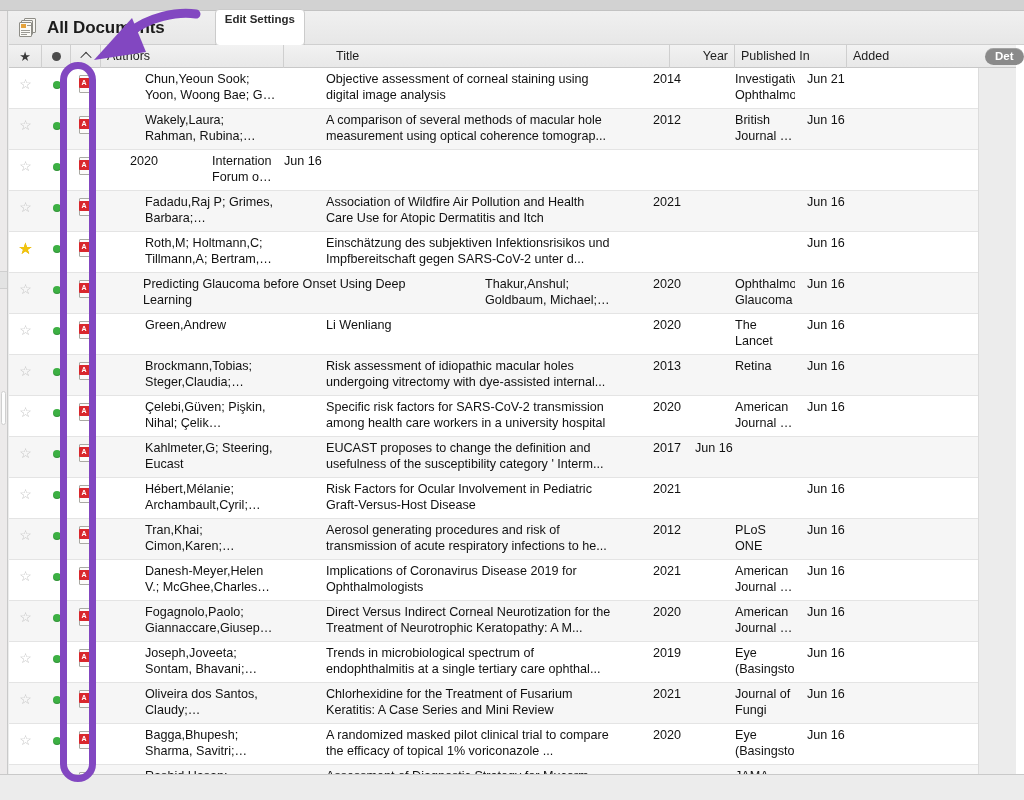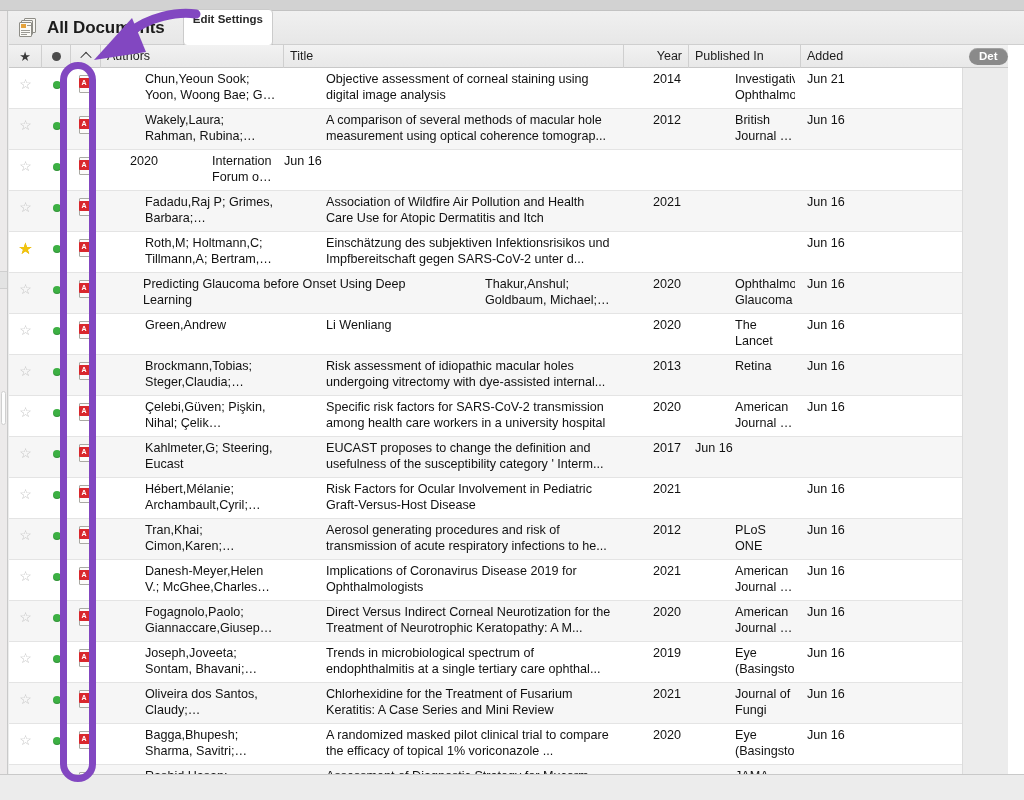"Edit Settings" .edit-settings-btn { margin-left: none -> 32px }
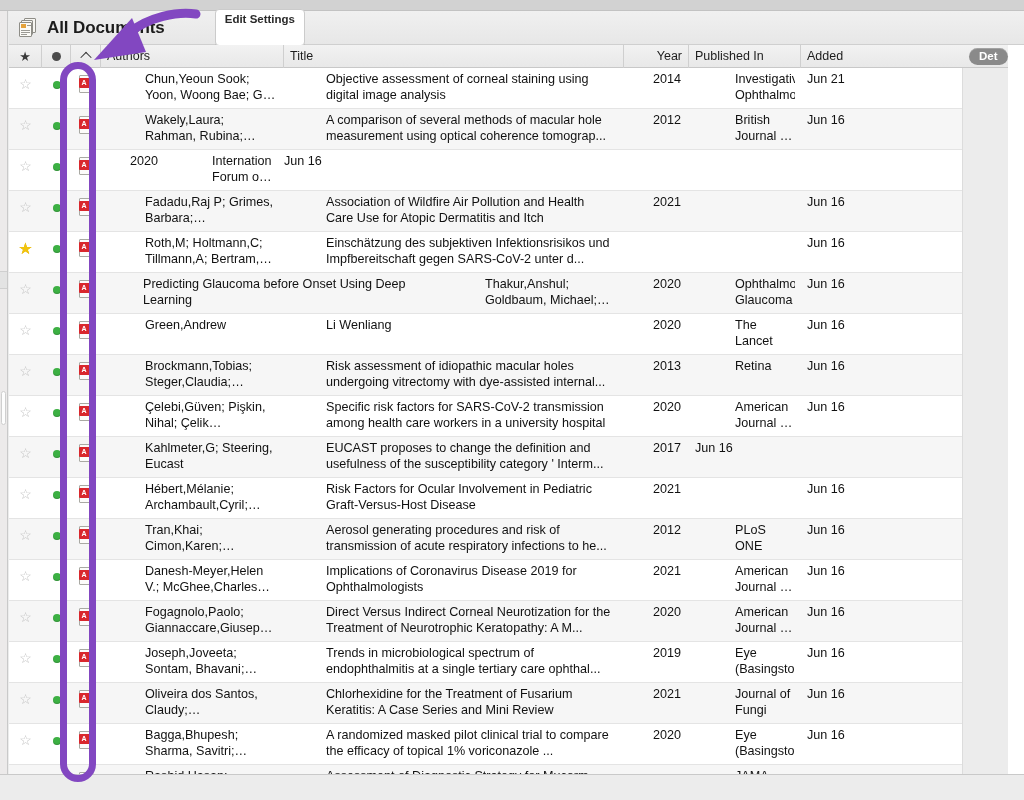"Title" .ch-title { margin-left: none -> 46px }
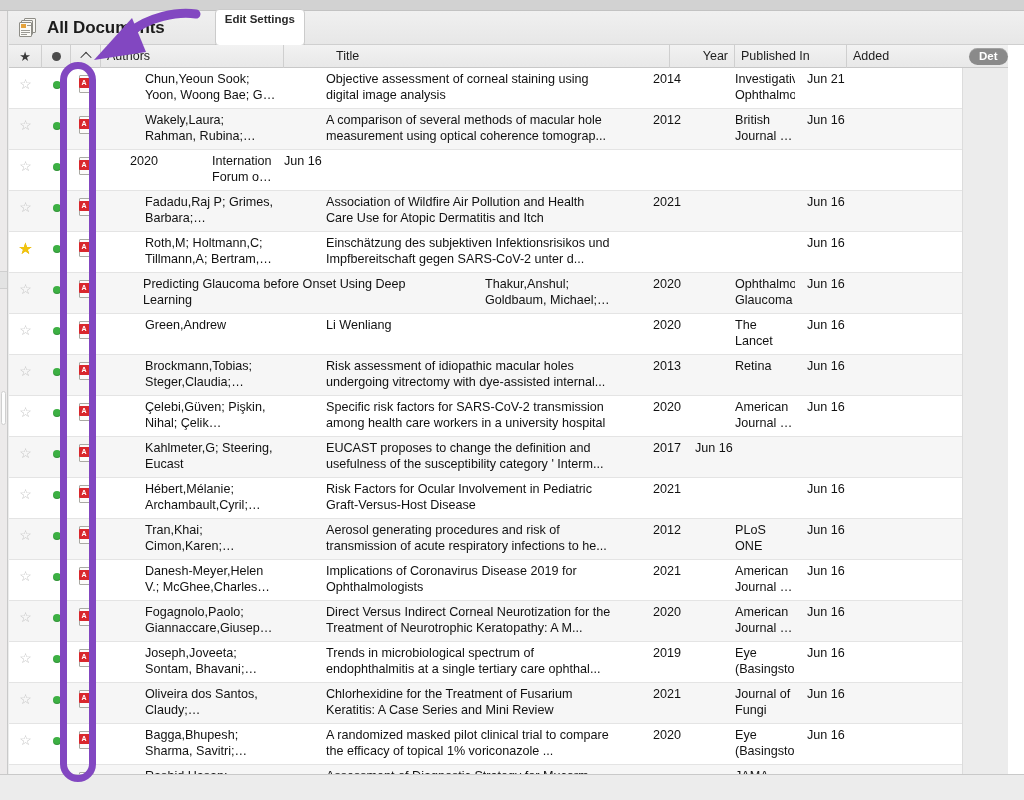"Det" .inspector { right: 16px -> 8px; width: 46px -> 38px }
